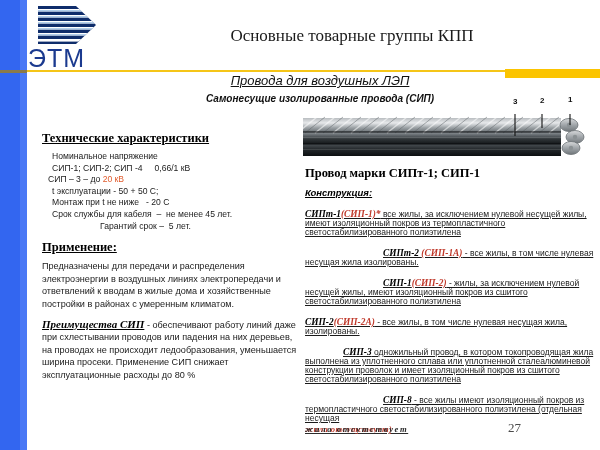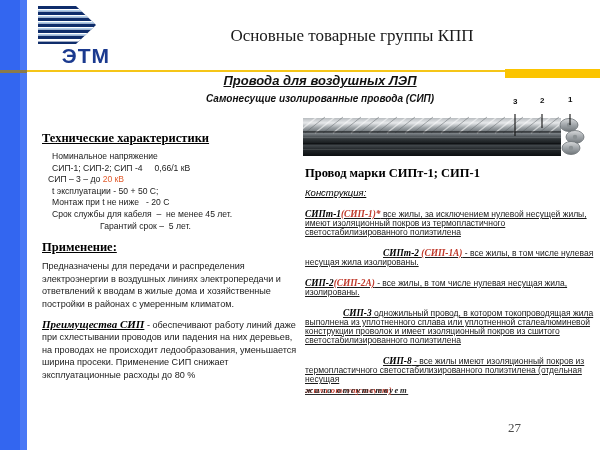"ЭТМ" .logo-text { font-size: 21px -> 25px; font-weight: bold -> normal; text-align: right -> left }
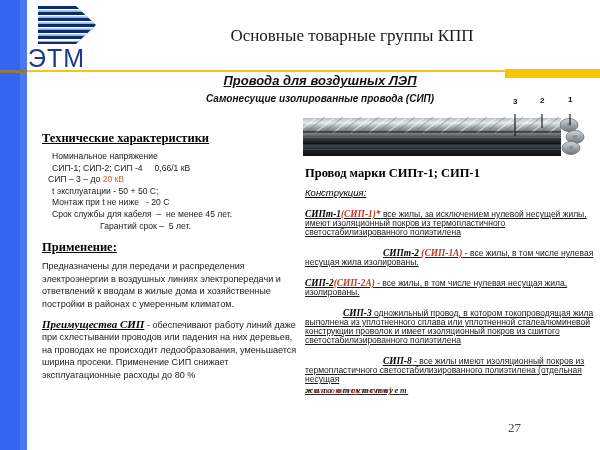"Провода для воздушных ЛЭП" .sub-title-1 { font-weight: bold -> normal }
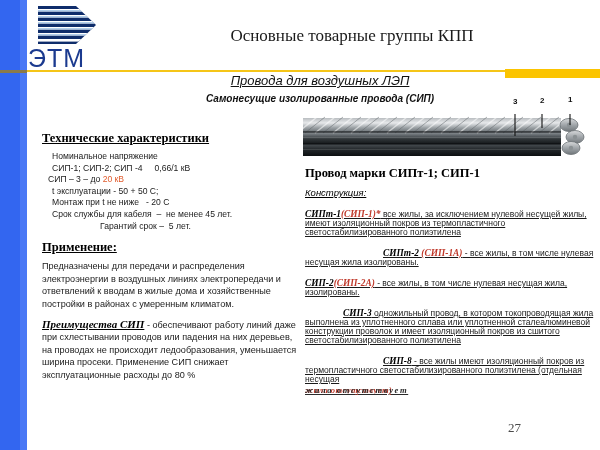"Конструкция:" h4.sub-head { font-weight: normal -> bold }
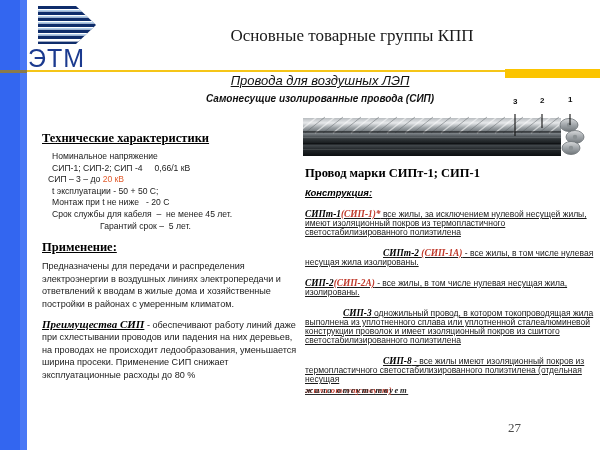"СИП-1(СИП-2) - жилы, за исключением" p.body-para-r { html: none -> <p> <span><span>СИП-1</span><span>(СИП-2)</span><span> - жилы, за исключением нулевой несущей жилы, имеют изоляционный покров из сшитого светостабилизированного полиэтилена</span></span> </p> }
